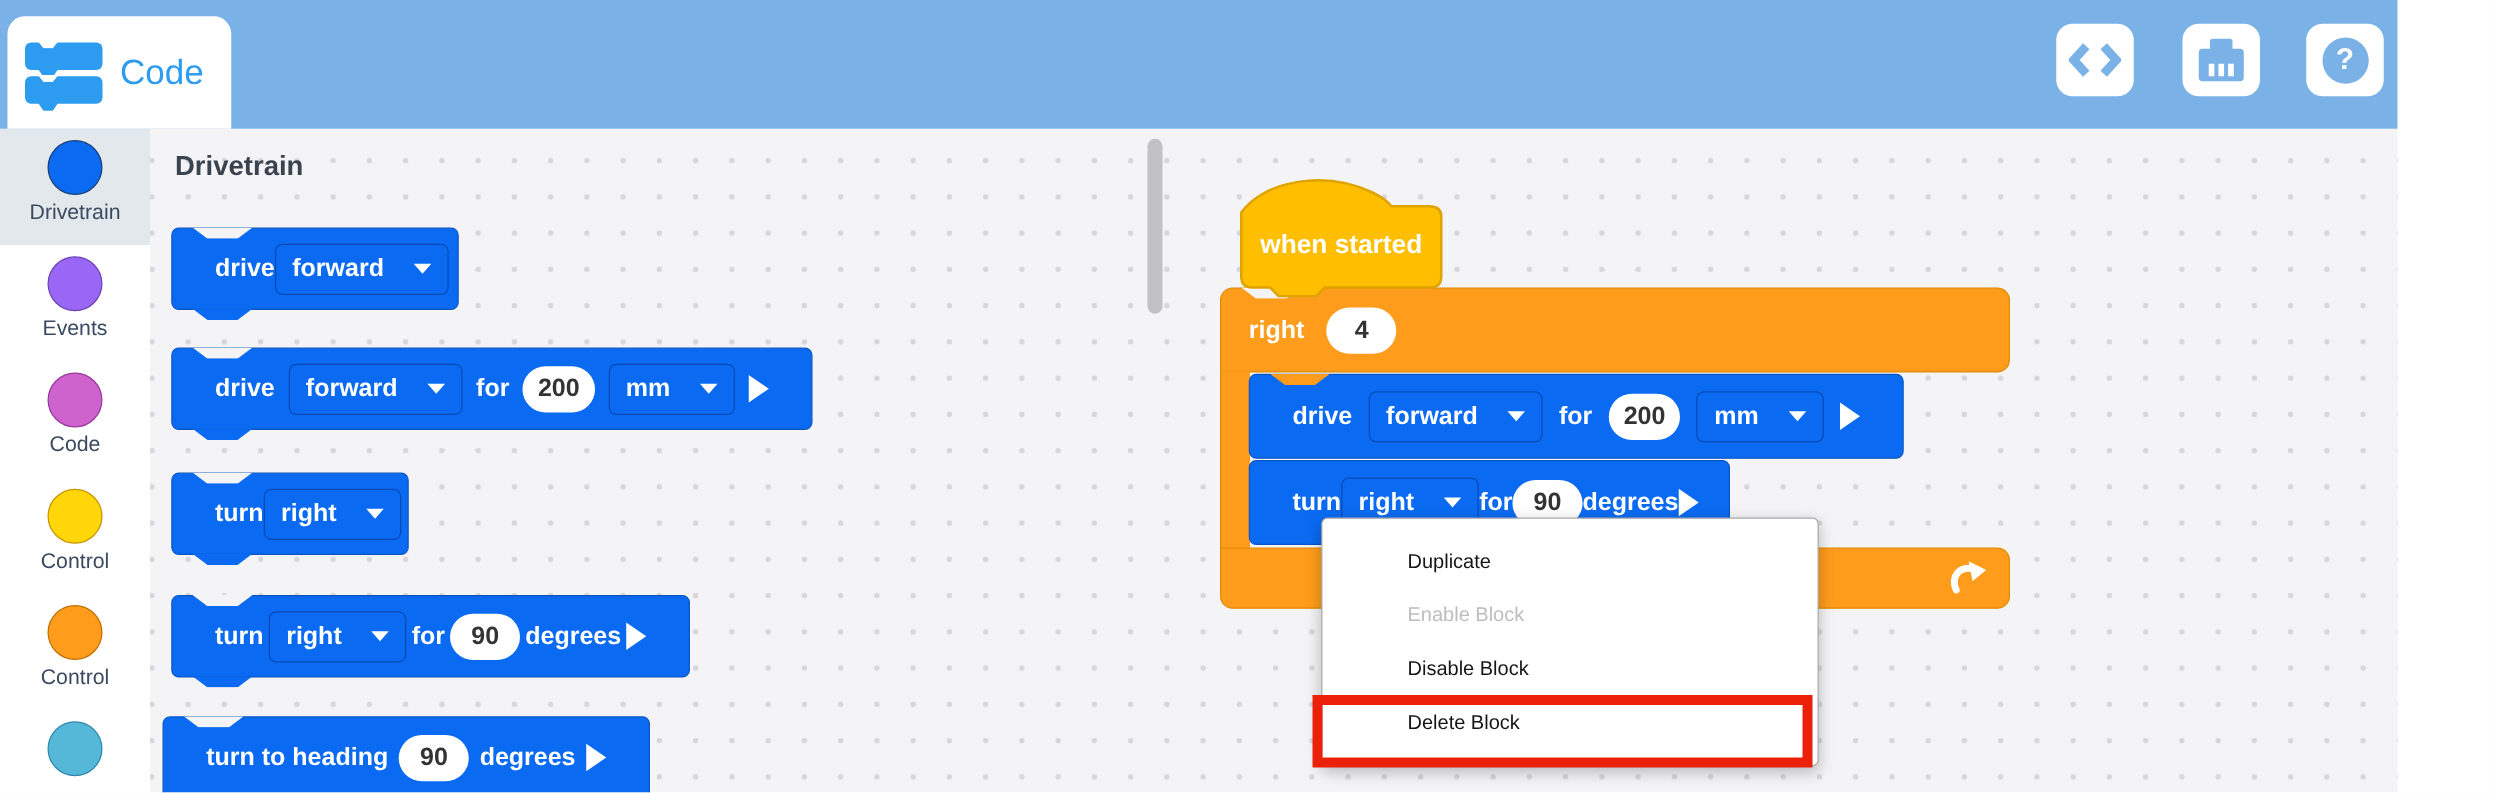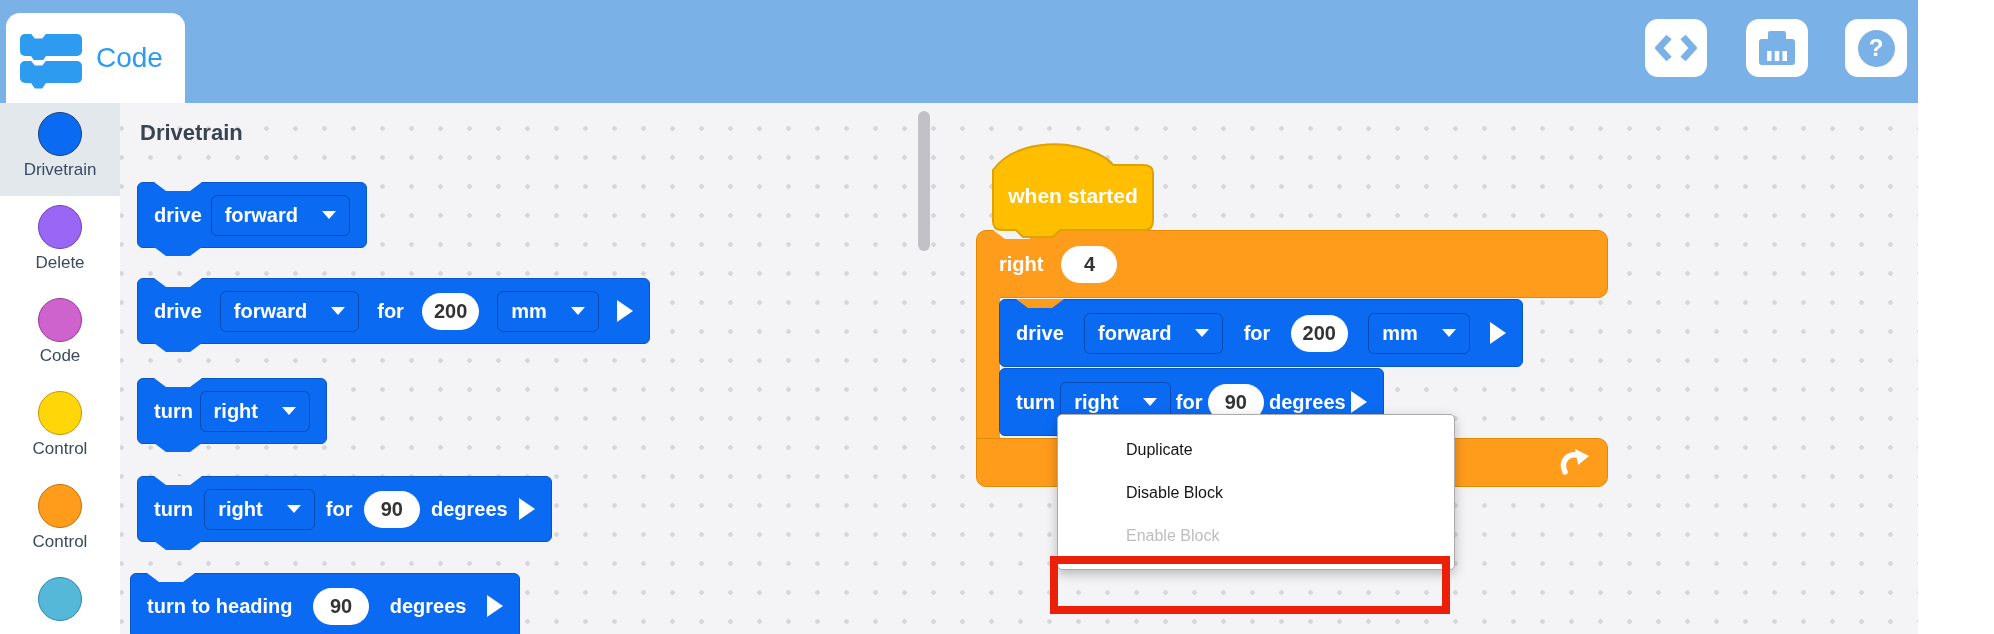"drive" .vblock { padding: 0 16px -> 0 34px }
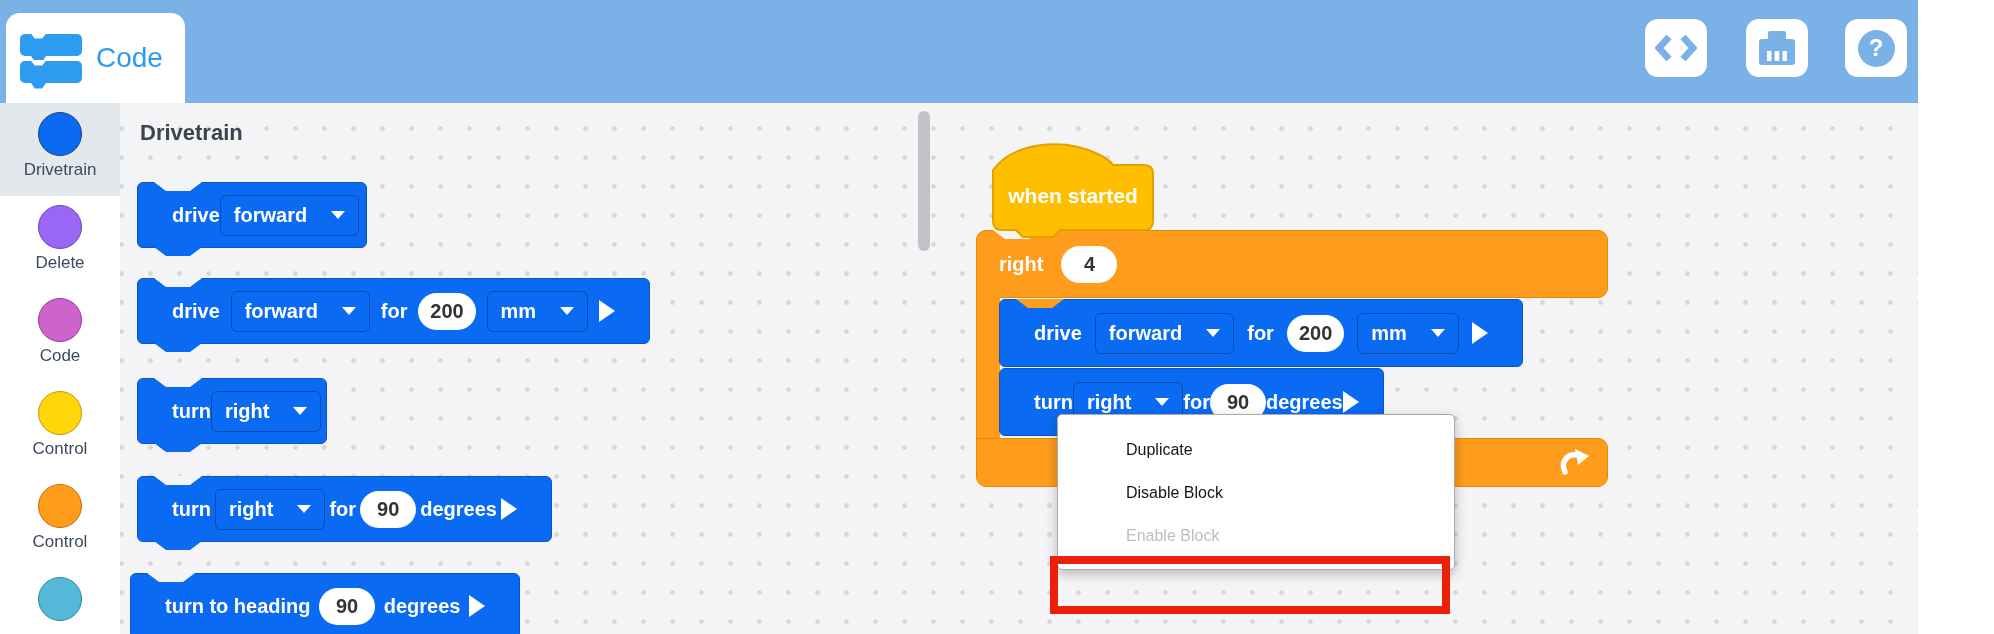"Delete" div.cat-label { text: Delete -> Events }
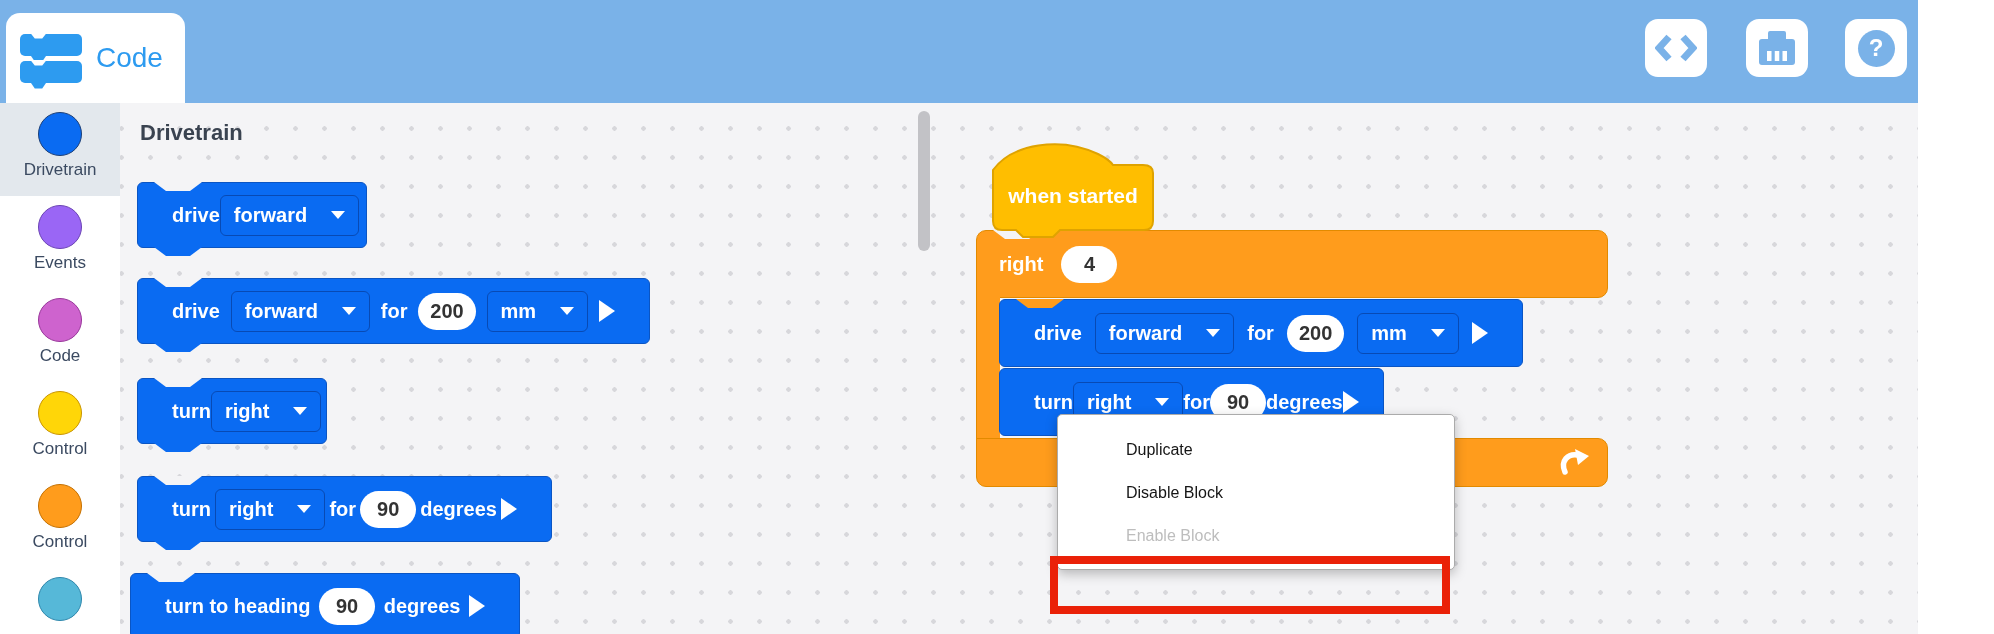"Disable Block" div.menu-item { order: before "Enable Block" -> after "Enable Block" }
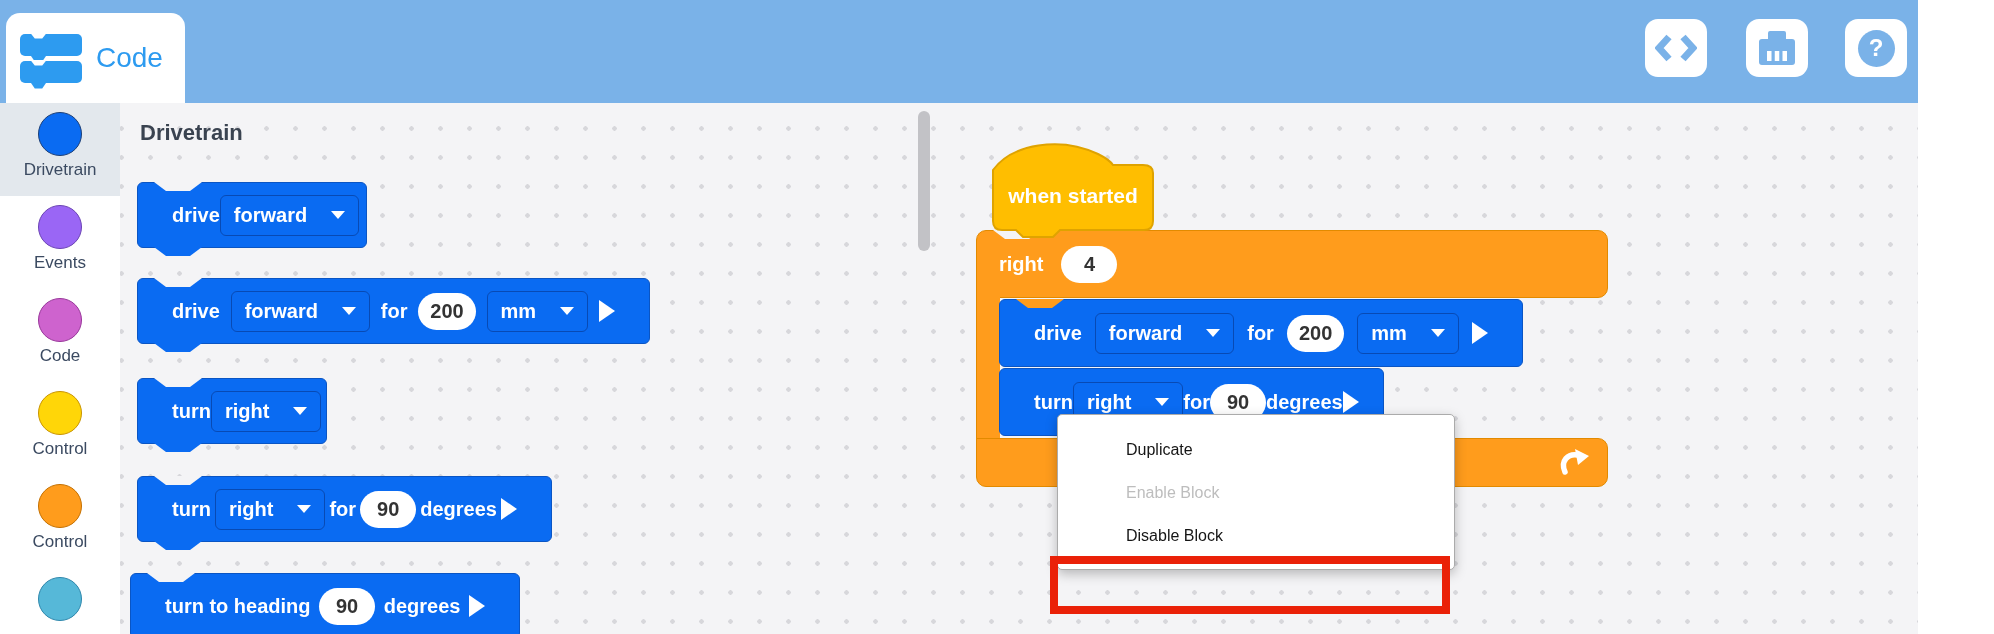"Delete Block" div.menu-item { html: none -> <div>Delete Block</div> }
